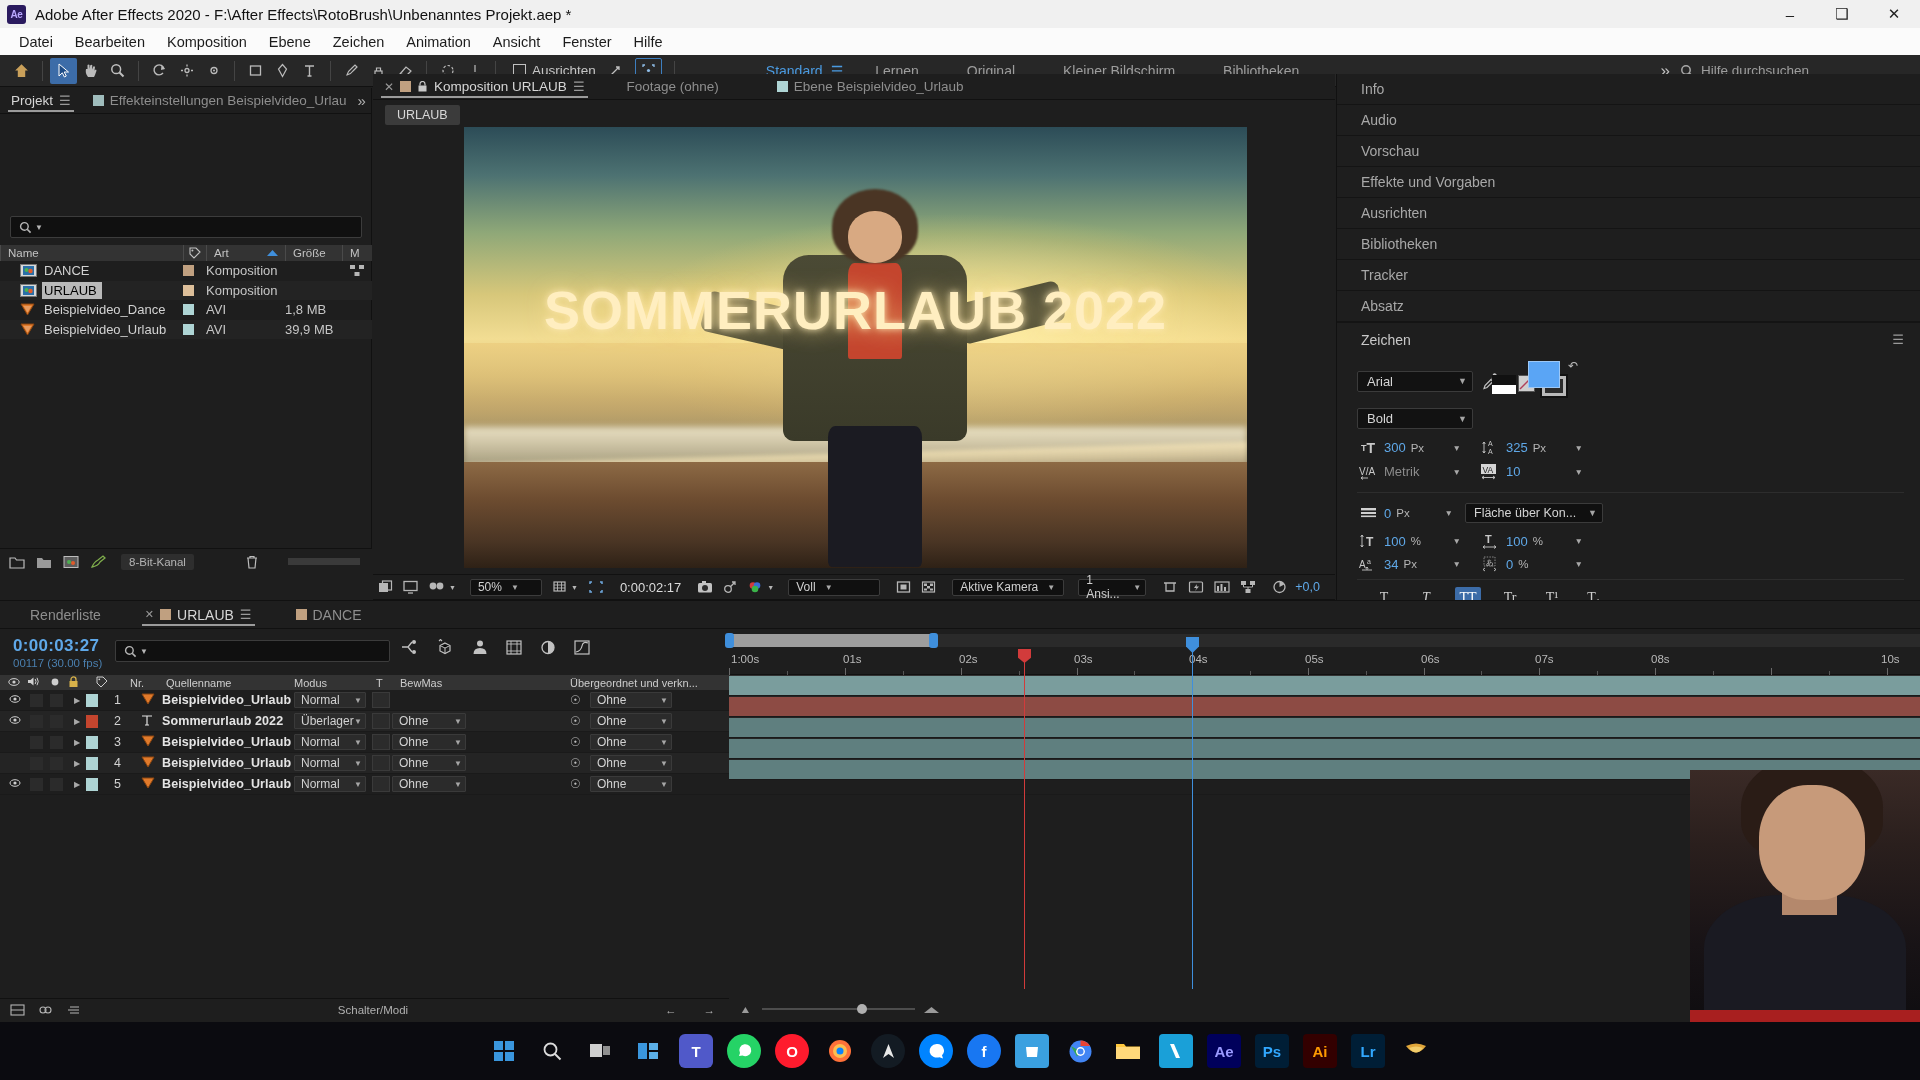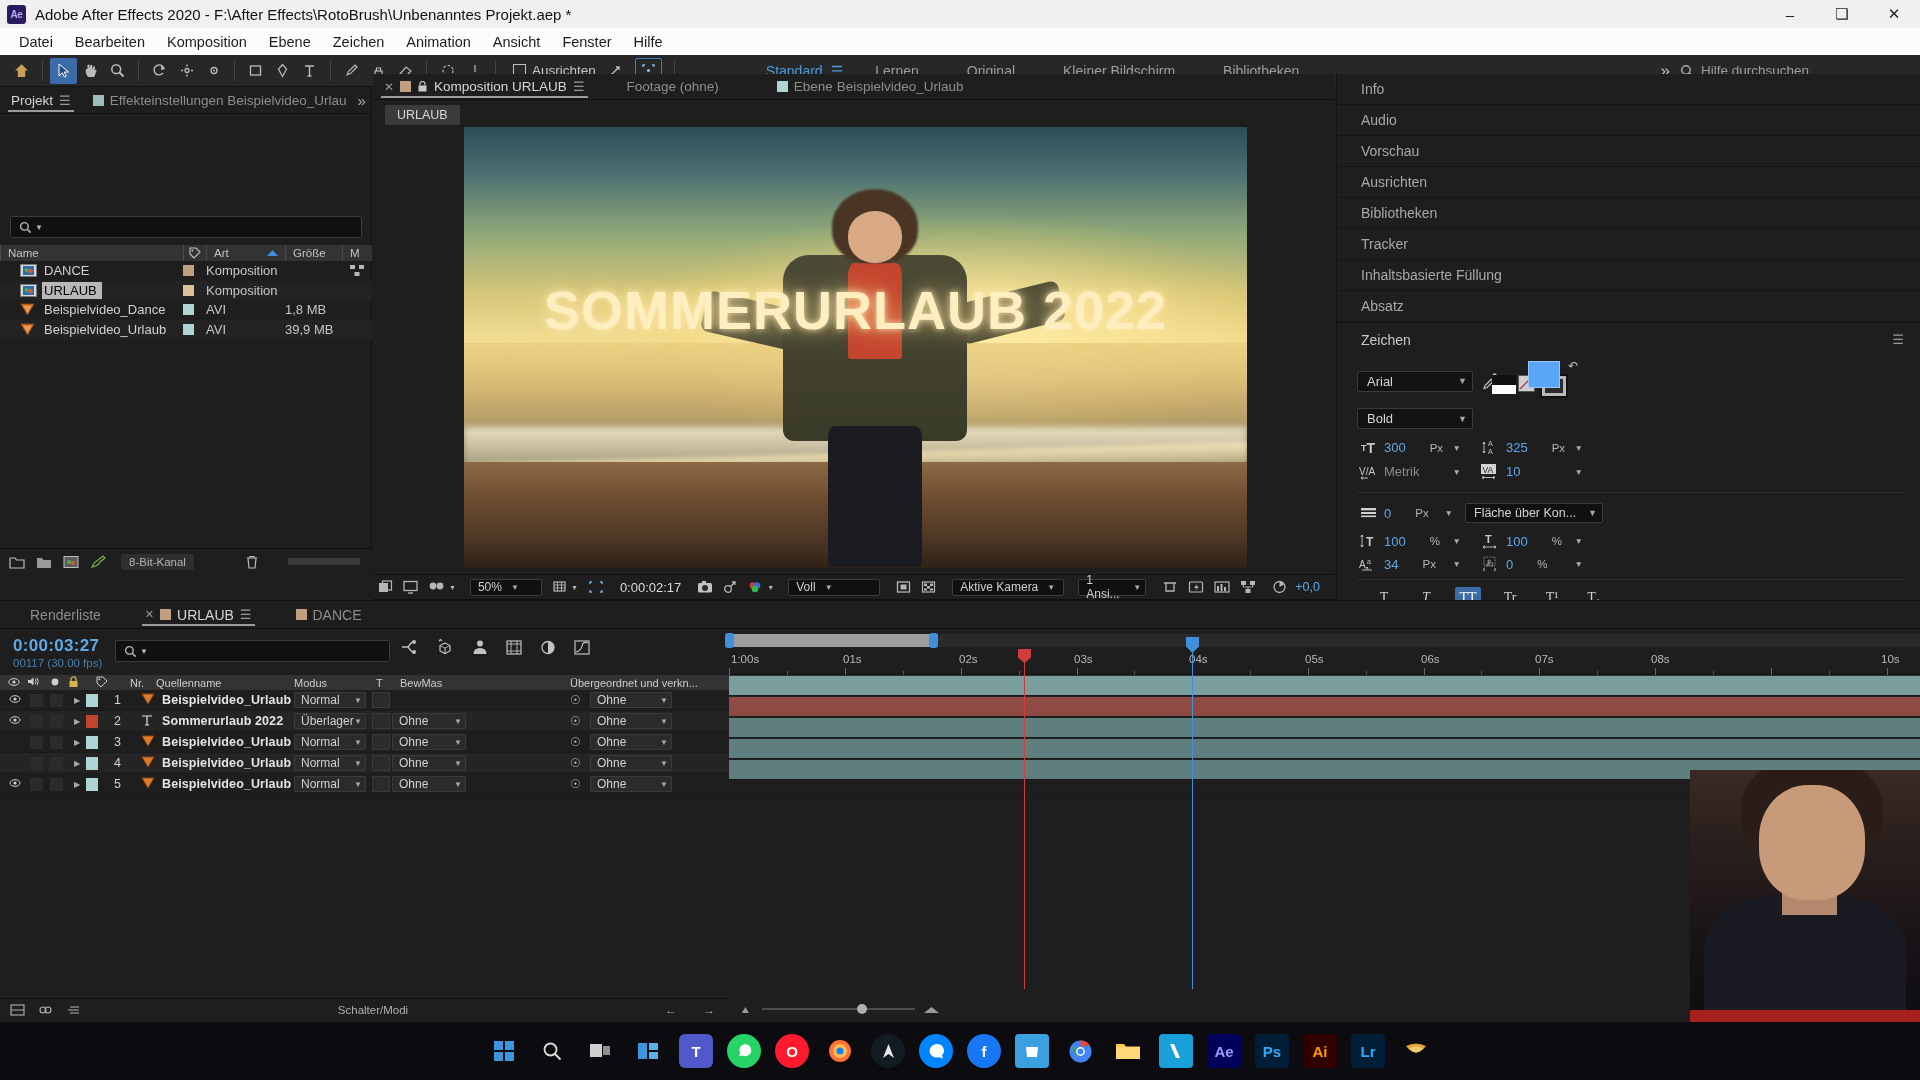"Effekte und Vorgaben" div.rpanel { html: none -> <div>Effekte und Vorgaben</div> }
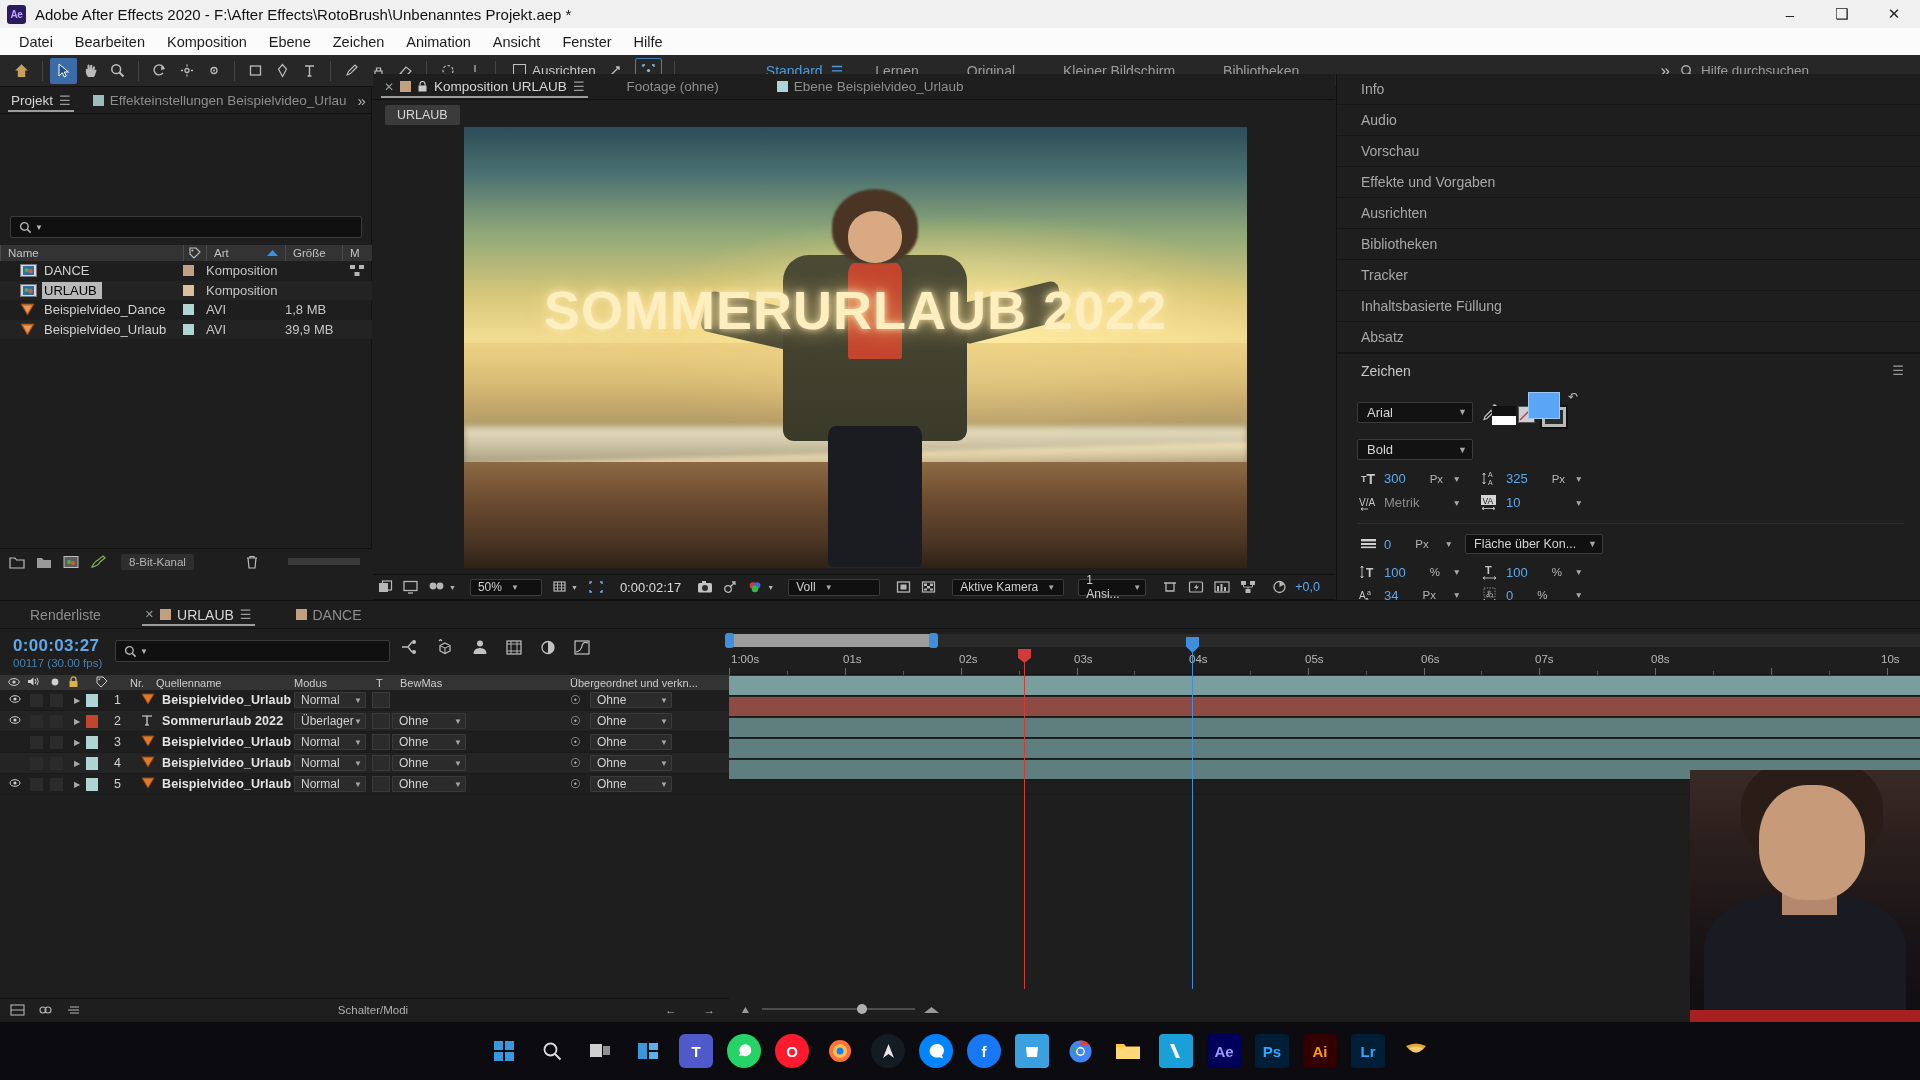"Inhaltsbasierte Füllung" div.rpanel { html: <div>Inhaltsbasierte Füllung</div> -> none }
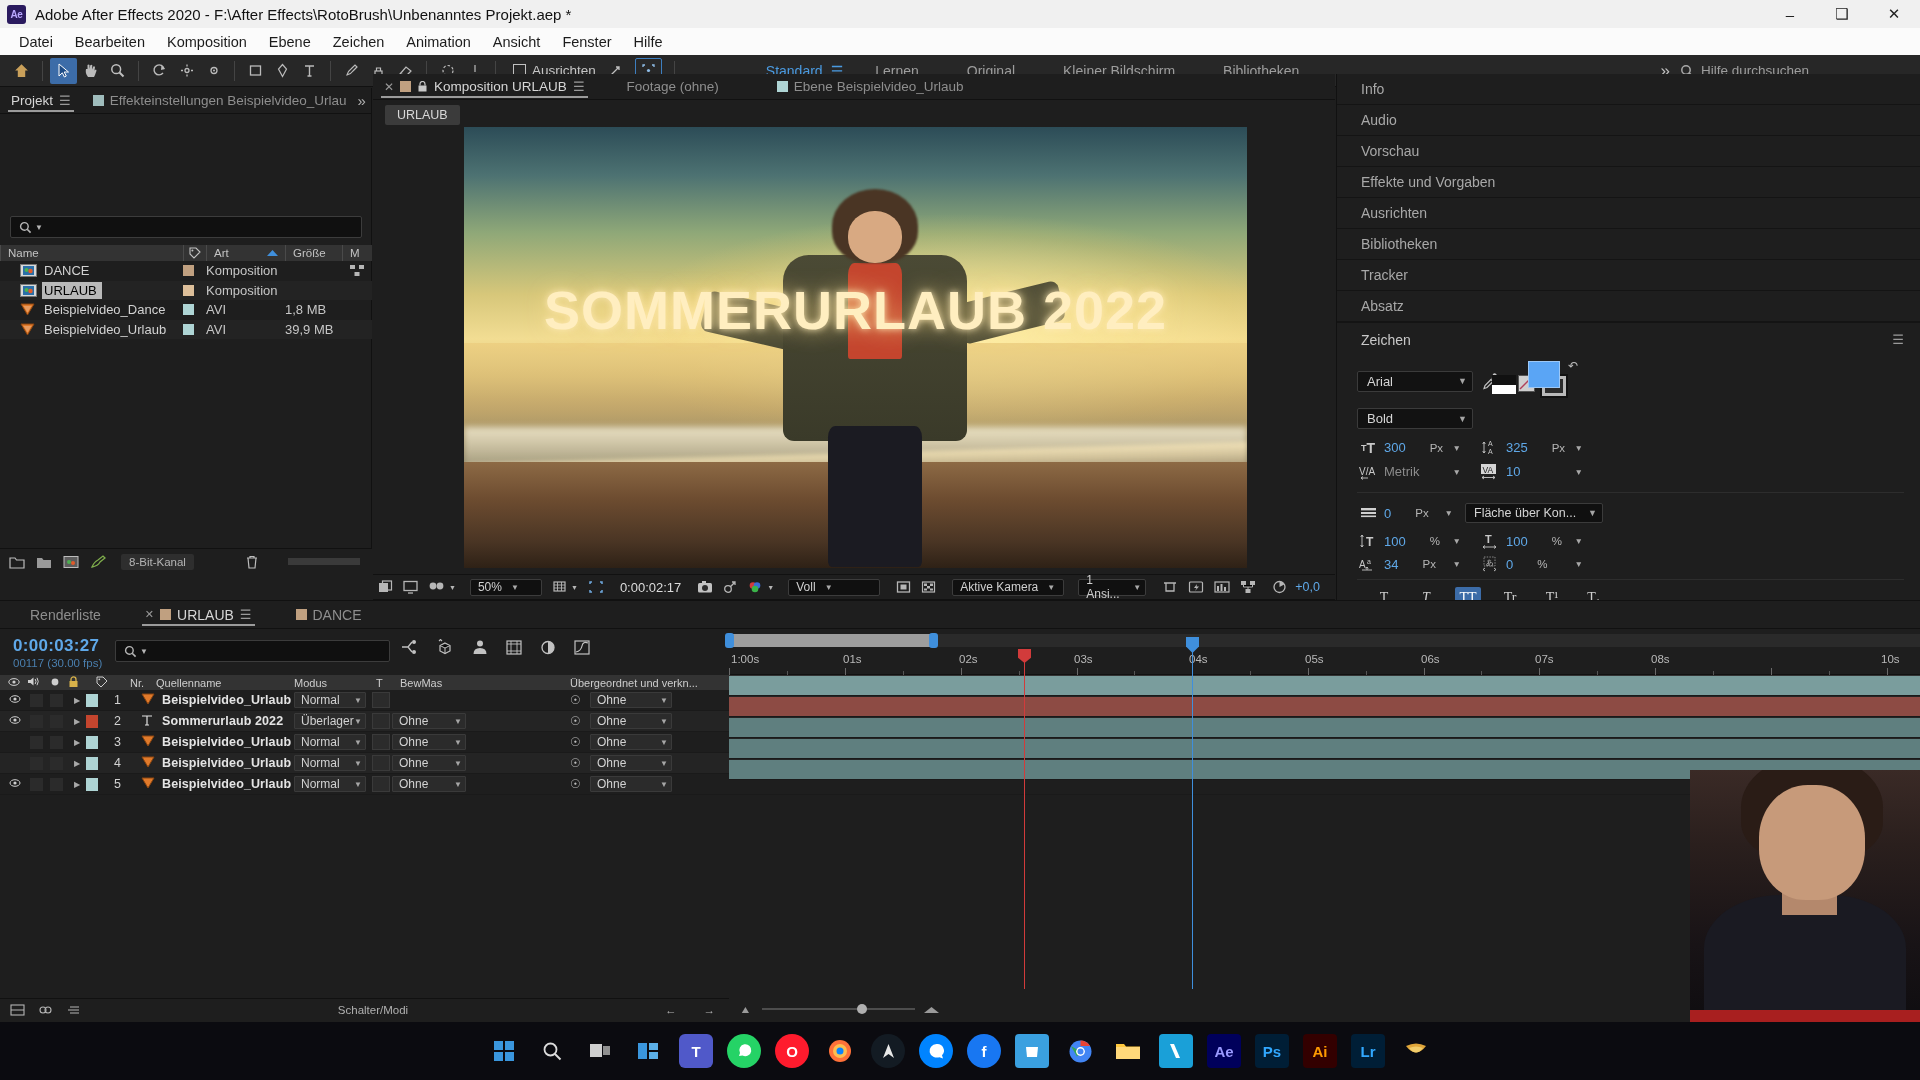"Px" .funit { margin-left: 19px -> none }
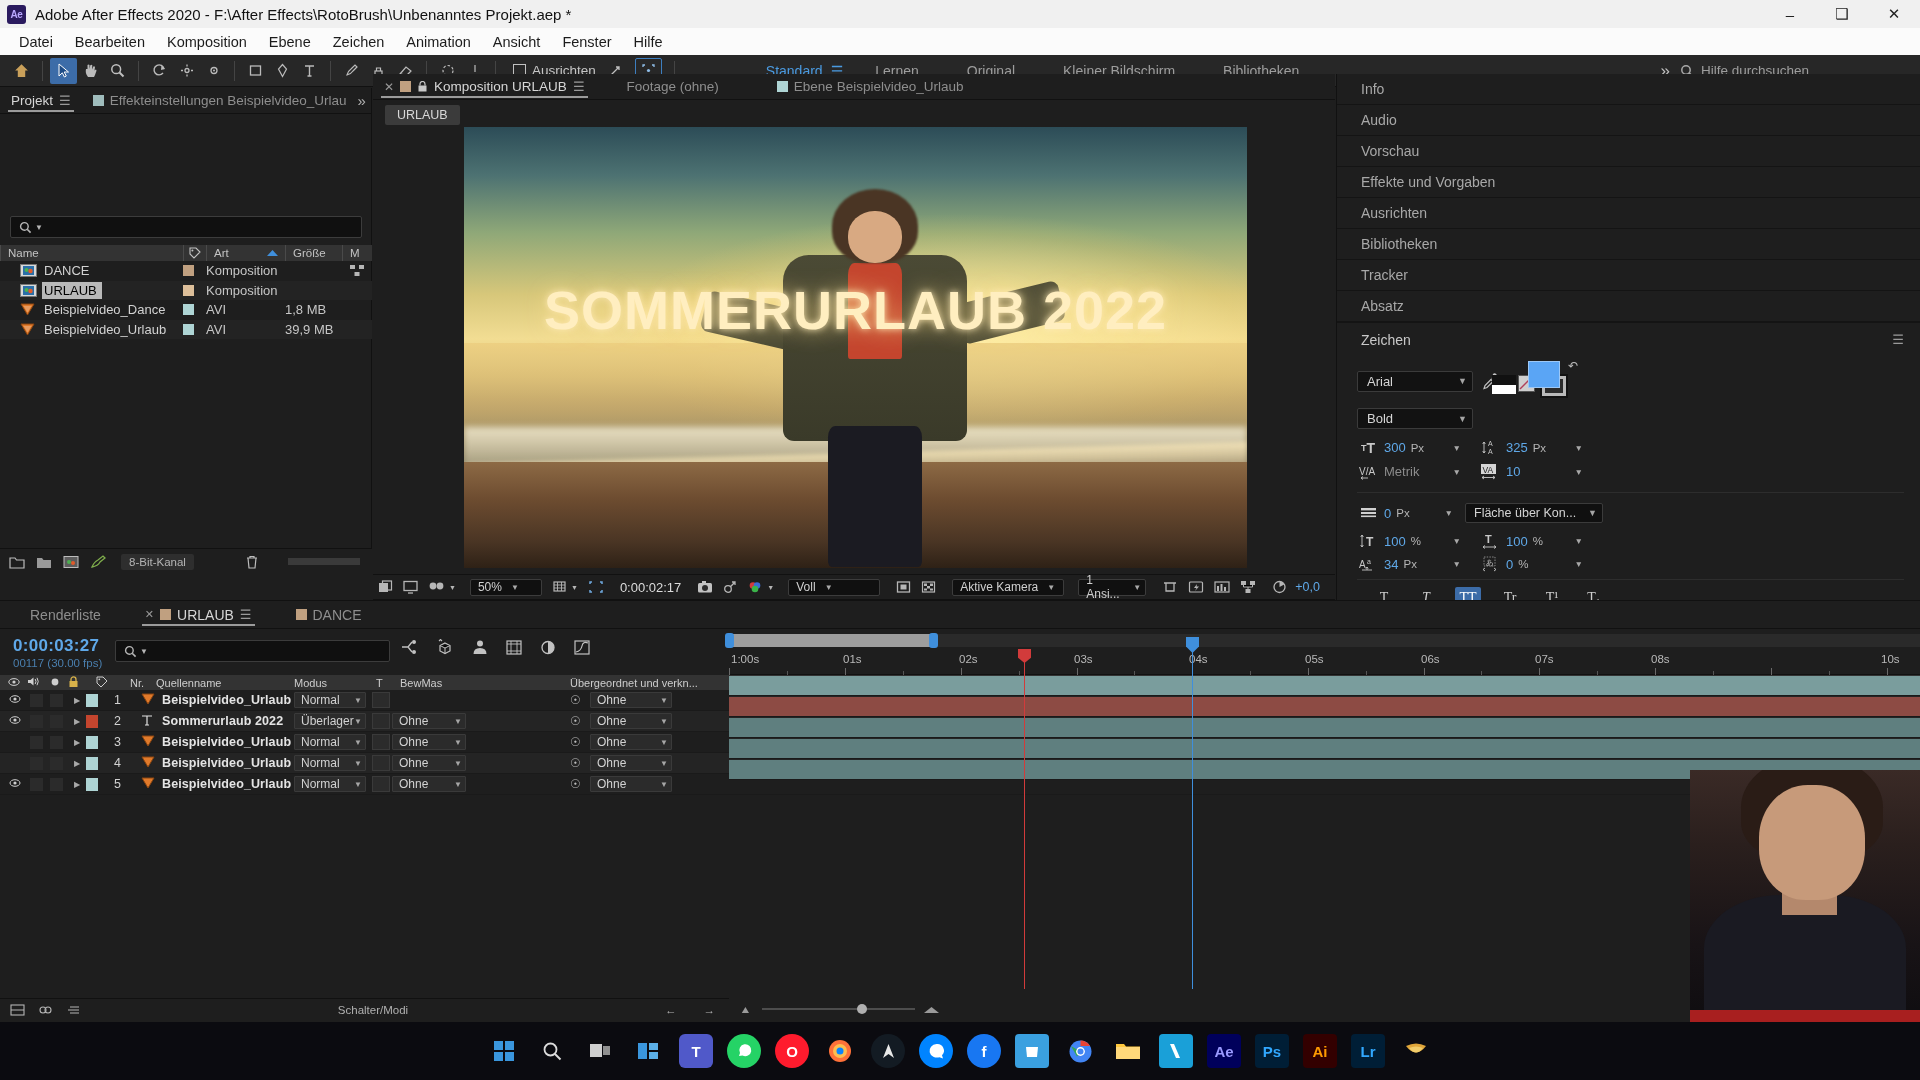"Quellenname" span.c { left: 156px -> 166px }
